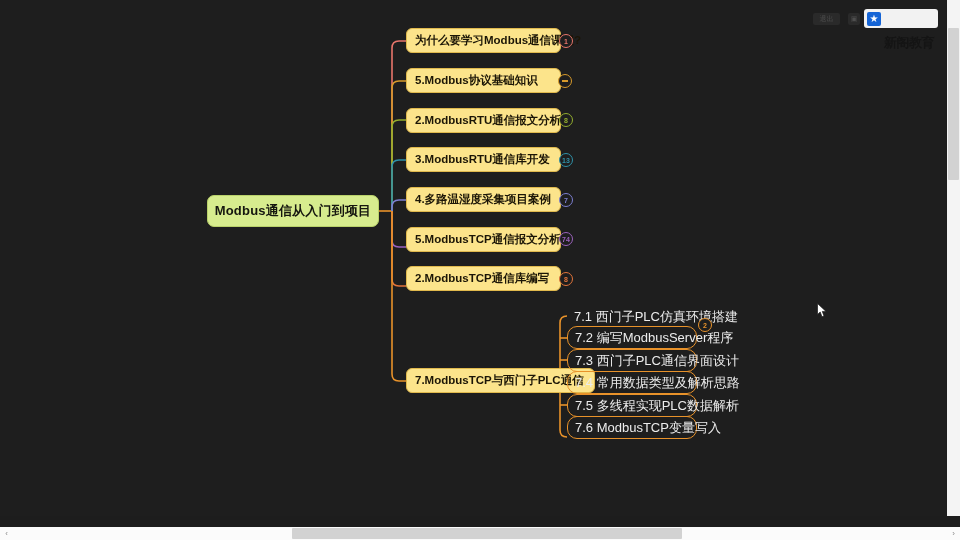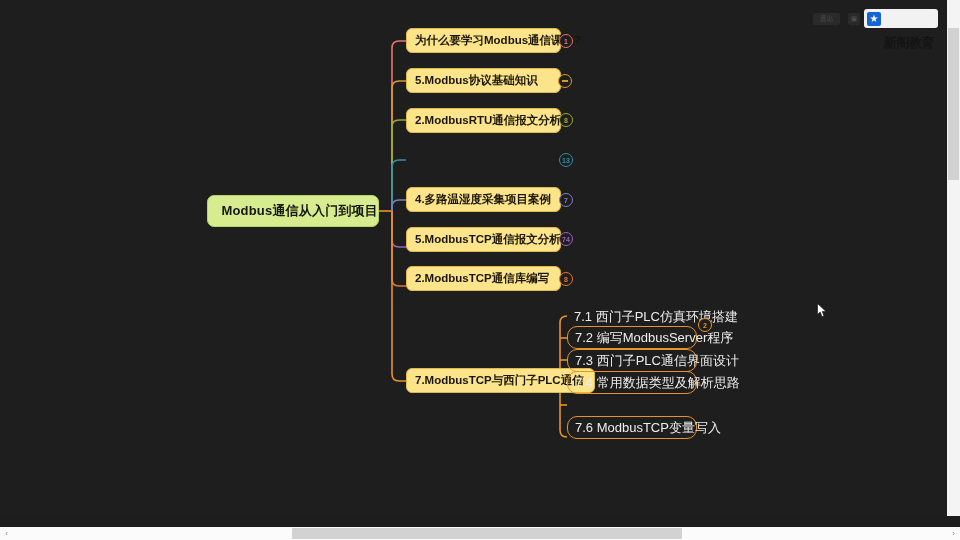"3.ModbusRTU通信库开发" div.branch { html: none -> <div> <span>3.ModbusRTU通信库开发</span> </div> }
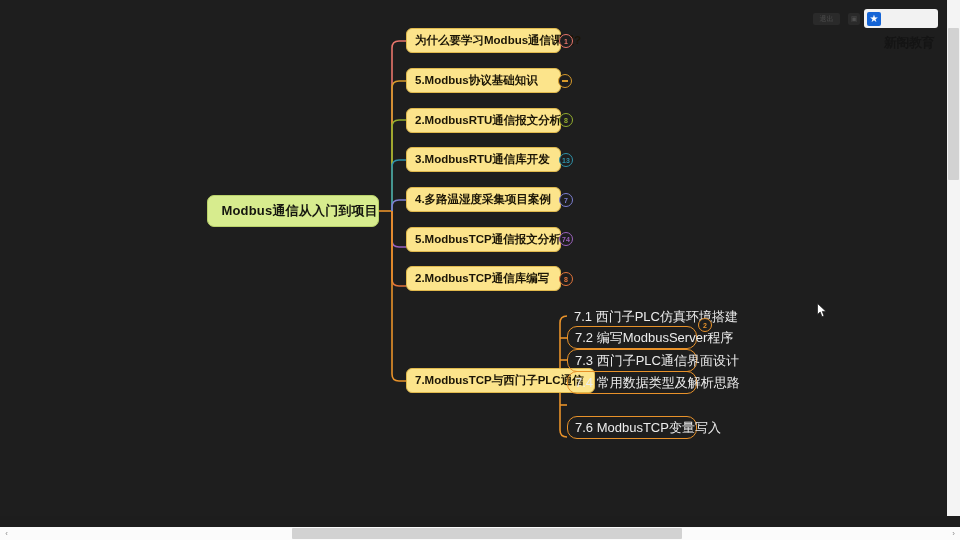"Modbus通信从入门到项目" .root-node { justify-content: flex-end -> center }
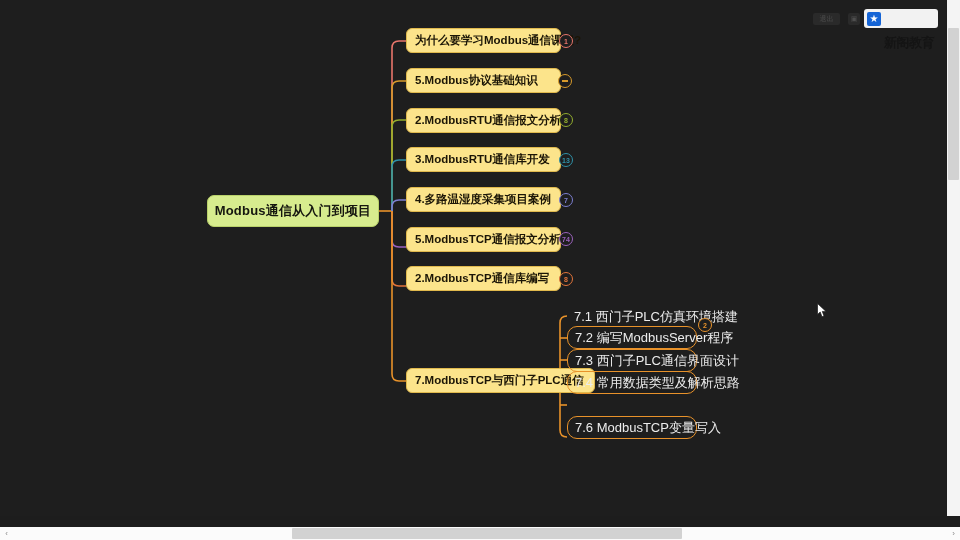"7.5 多线程实现PLC数据解析" div.sub { html: none -> <div> <span>7.5 多线程实现PLC数据解析</span> </div> }
